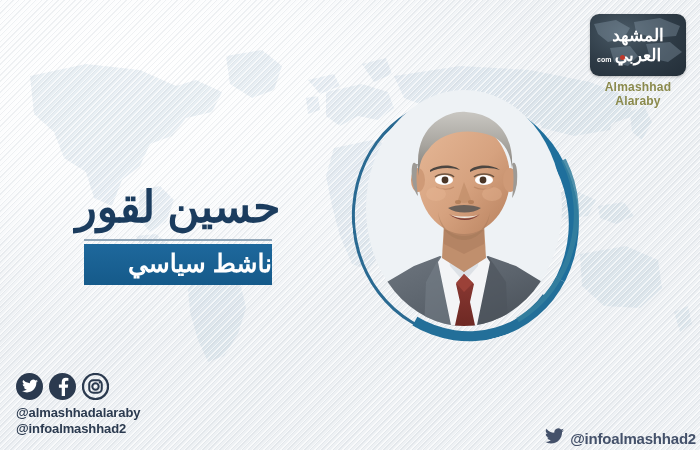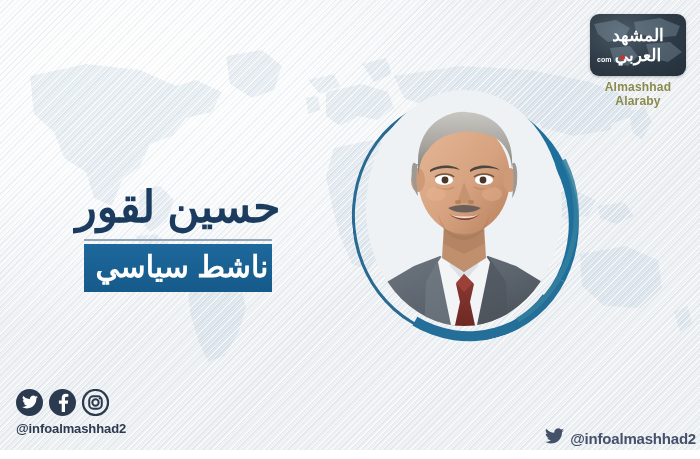"ناشط سياسي" .role-banner { font-size: 30px -> 25px; text-align: none -> right }
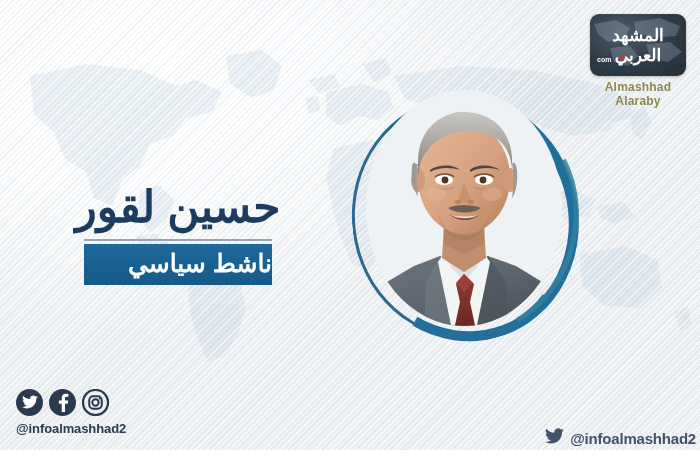"@almashhadalaraby" div.handle { html: none -> <div>@almashhadalaraby</div> }
